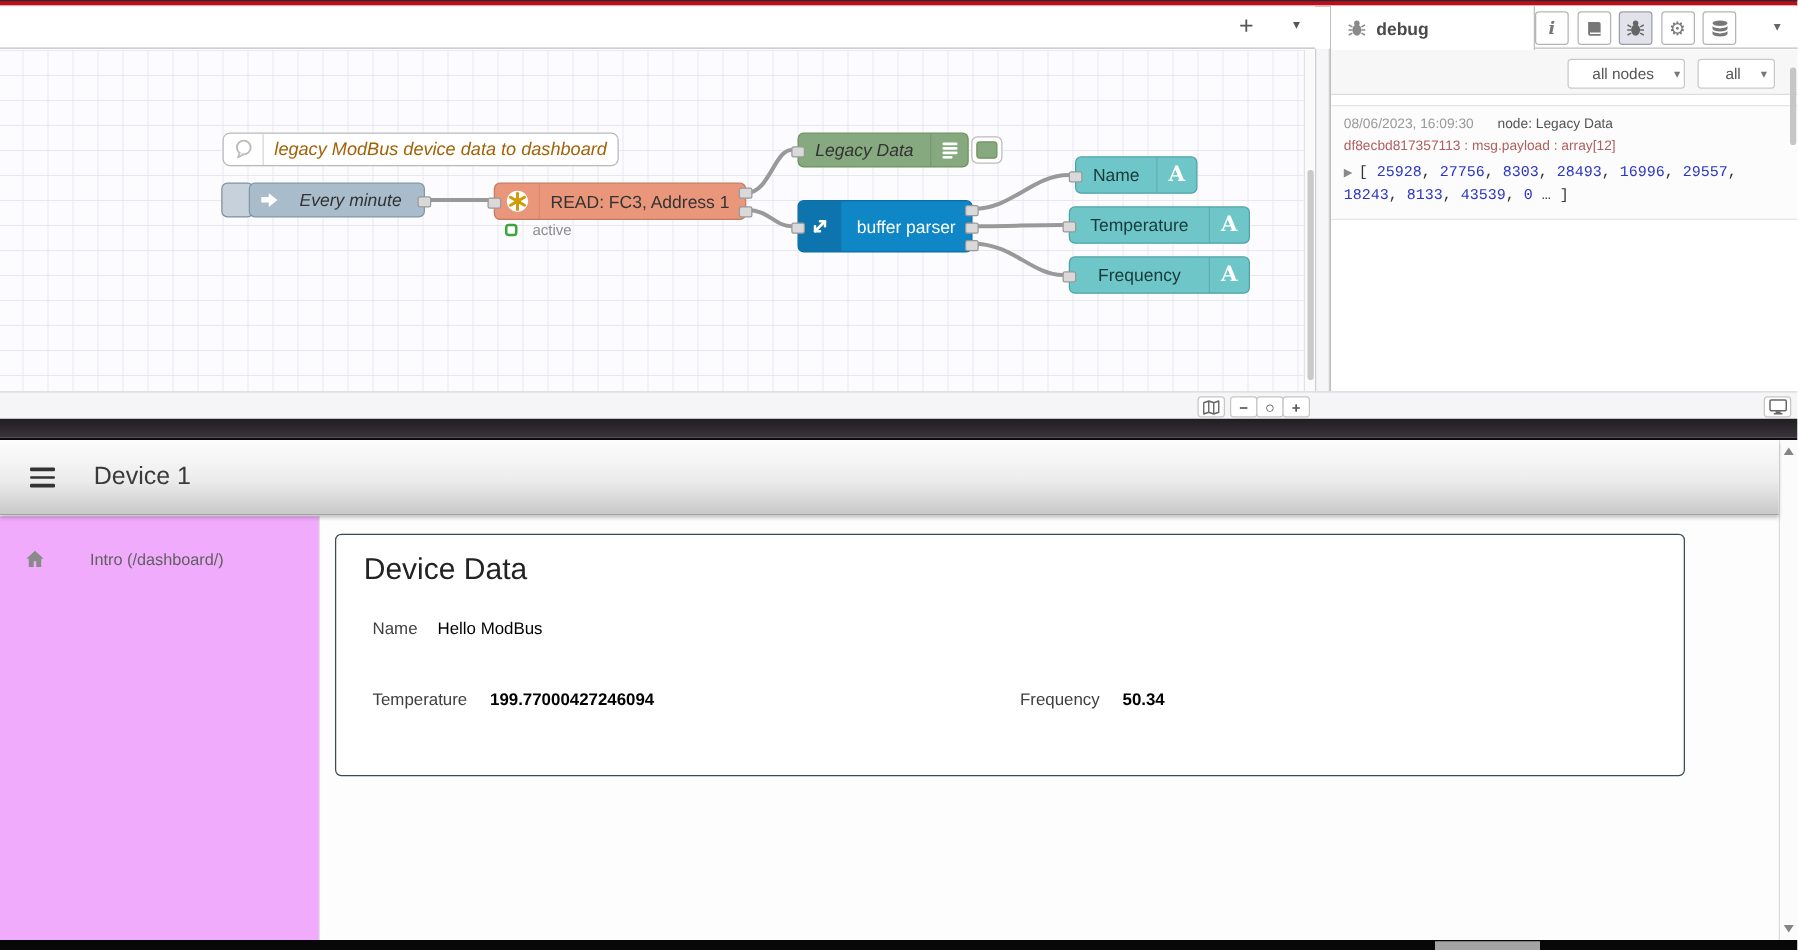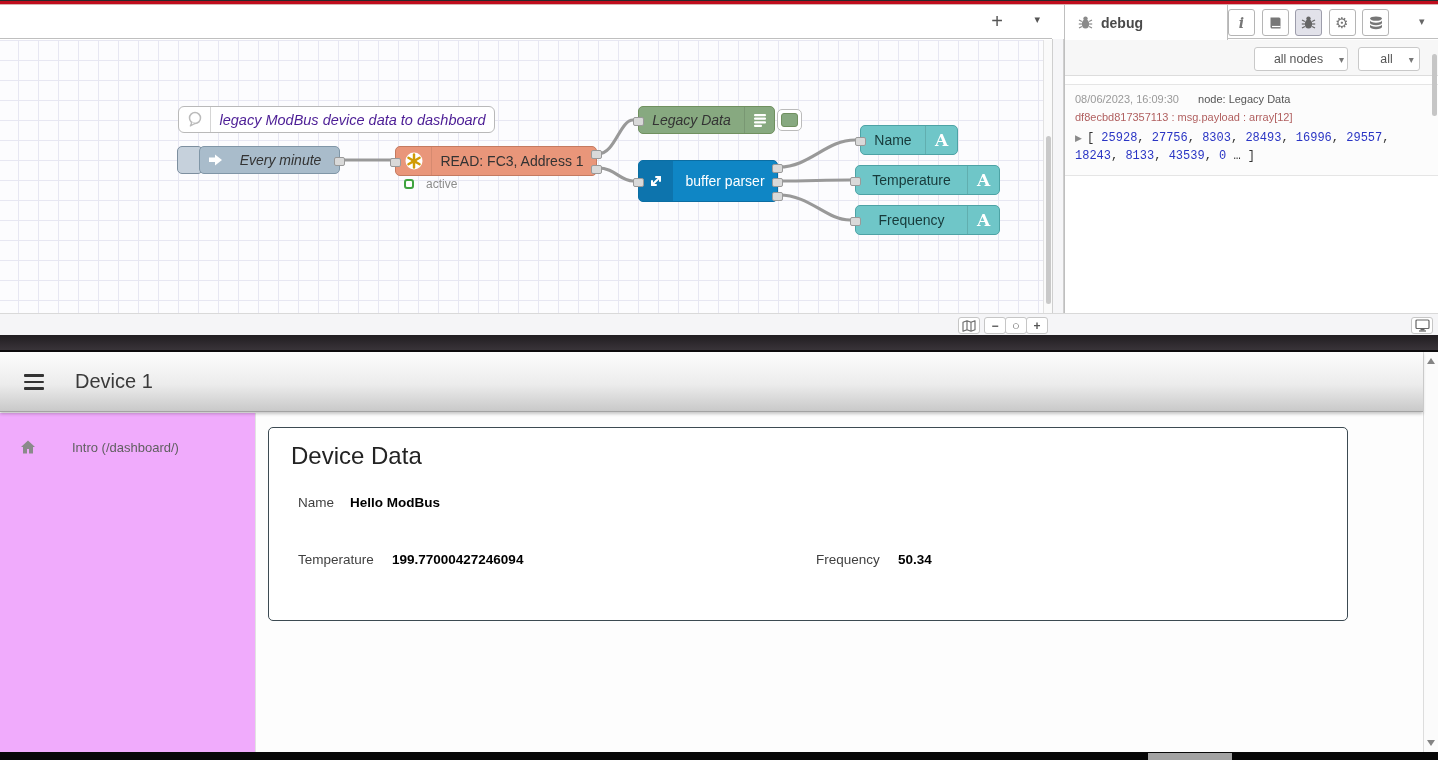"legacy ModBus device data to" .comment .lbl { color: #4c1d95 -> #a16207 }
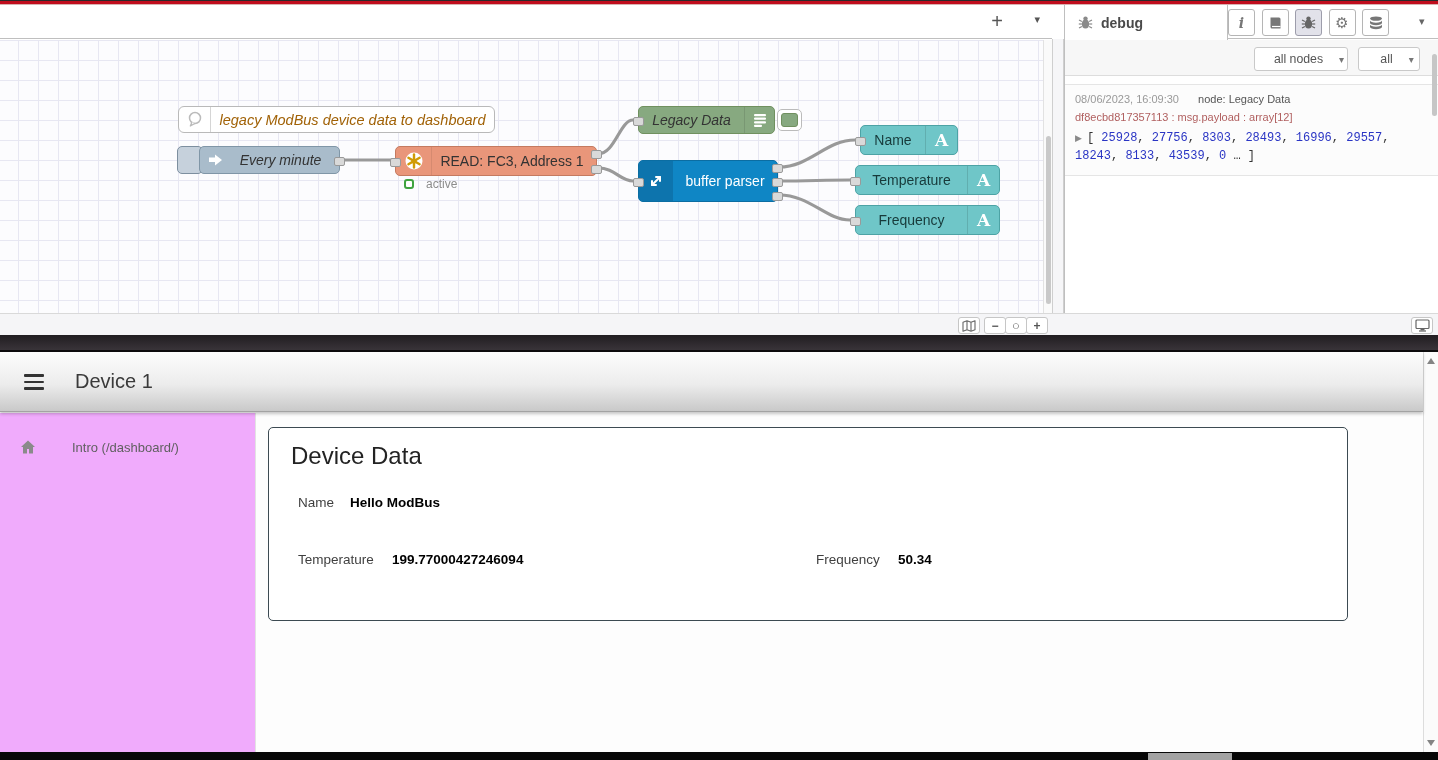"Hello ModBus" .f-name-v { font-weight: bold -> normal }
